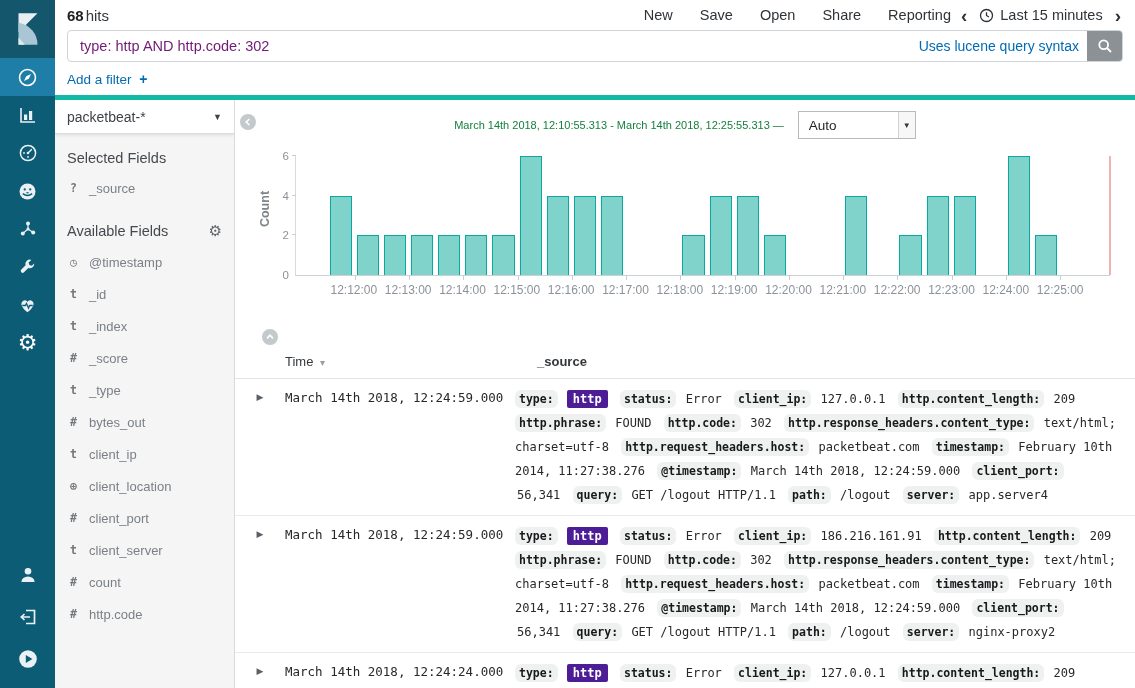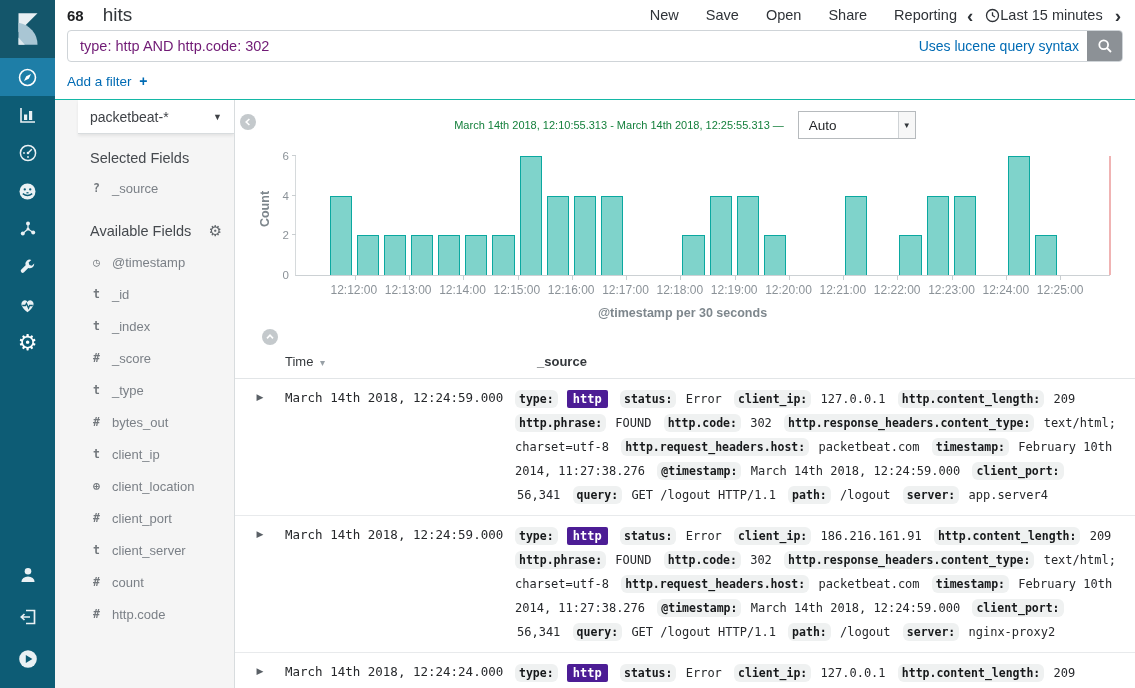"hits" .hits-lbl { font-size: 19px -> 15px; margin-left: 19px -> 2px }
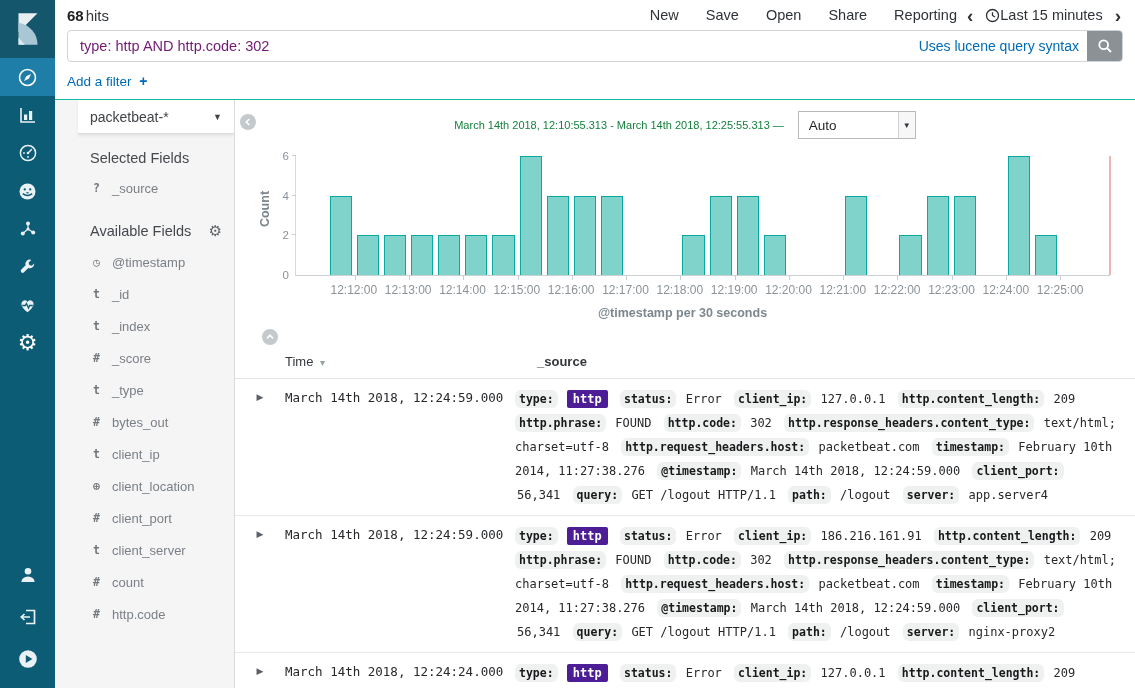"Last 15 minutes" .time-range { gap: none -> 6px }
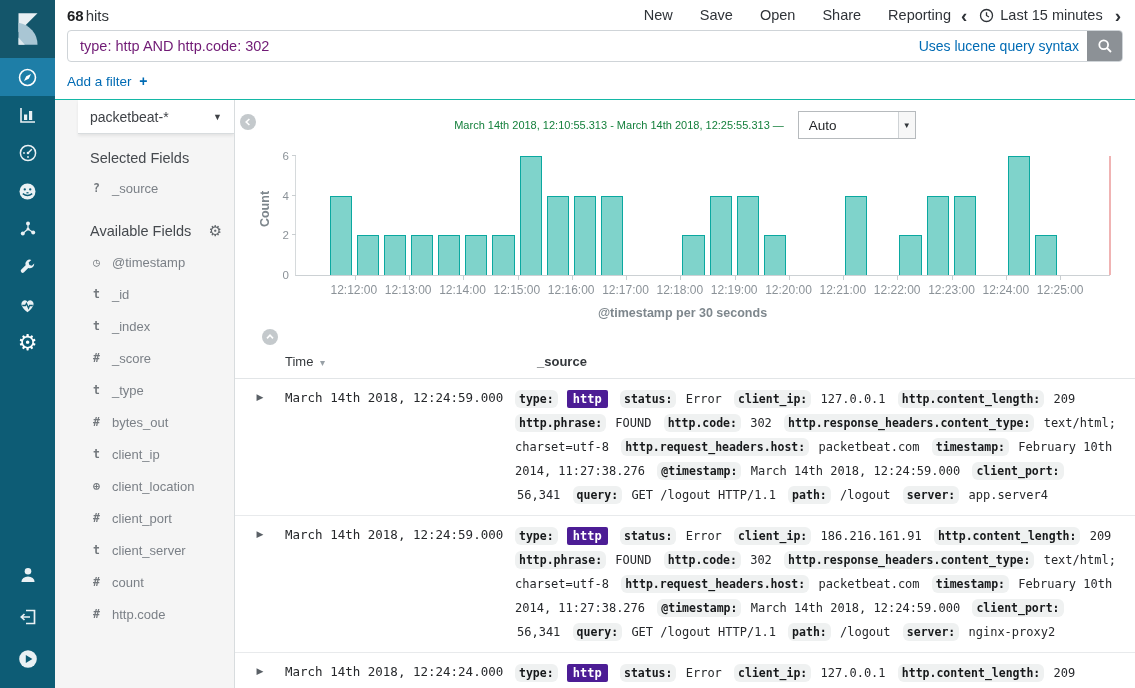"Add a filter +" .filter-row { border-bottom: 1px solid #14b8a6 -> 5px solid #14b8a6 }
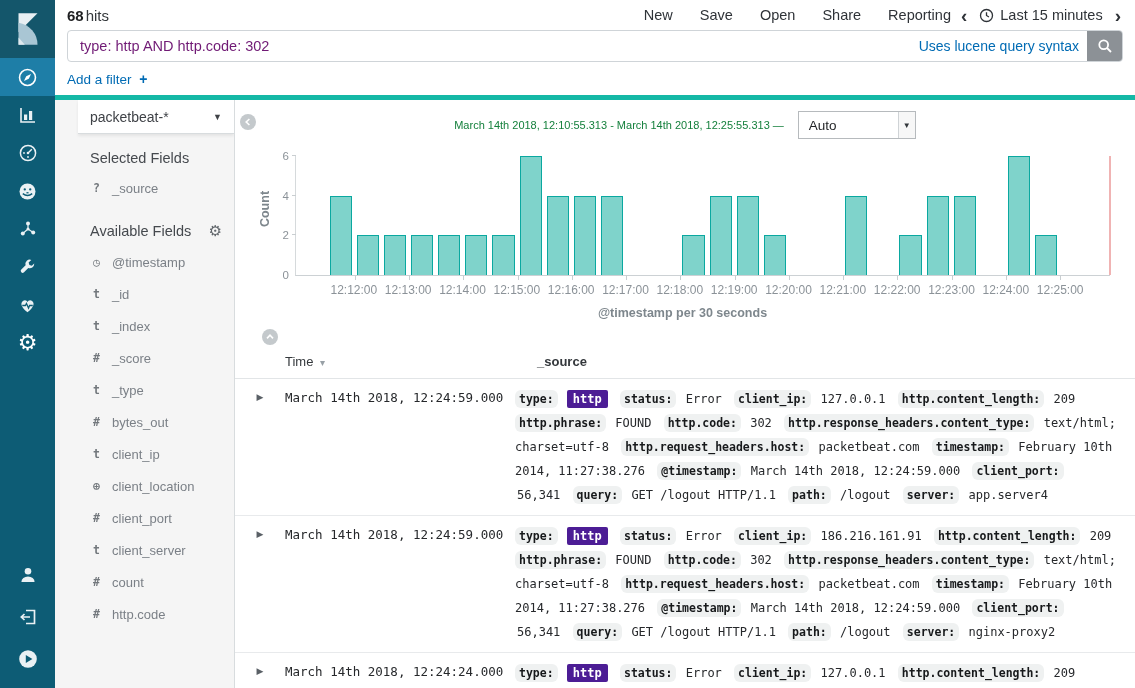"packetbeat-*" .fields-panel { padding-left: 23px -> none }
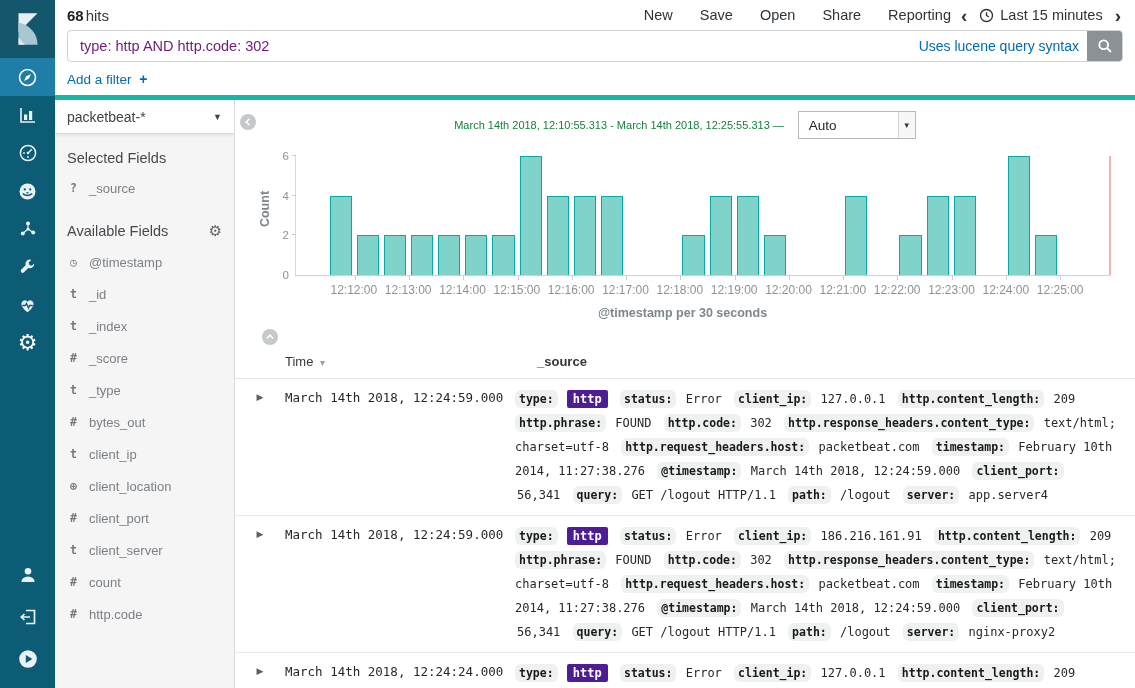"@timestamp per 30 seconds" div.chart-caption { html: <div>@timestamp per 30 seconds</div> -> none }
